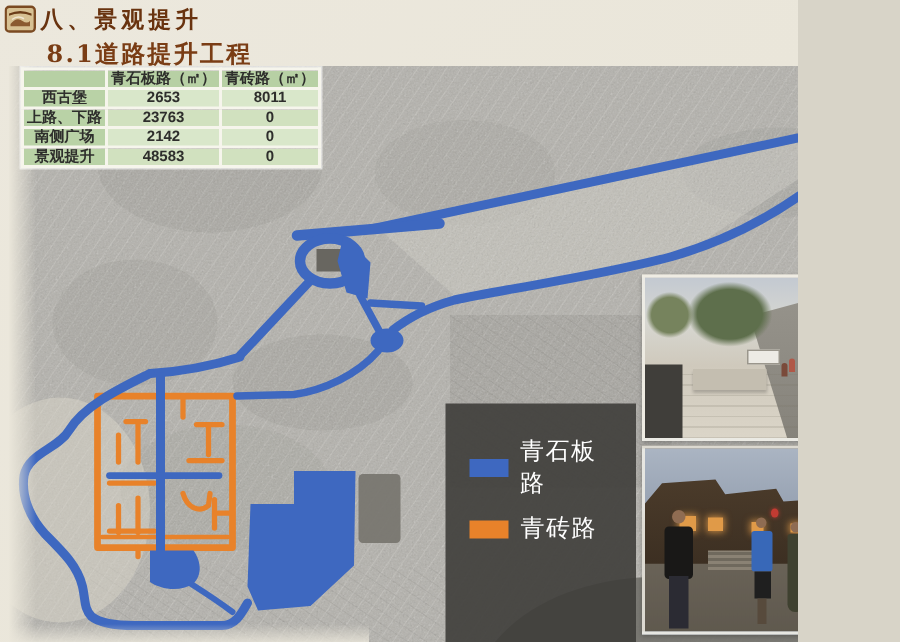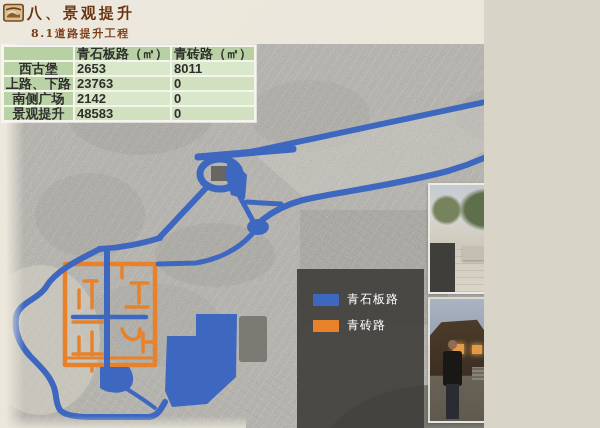"八、景观提升" .slide { padding-left: none -> 48px }
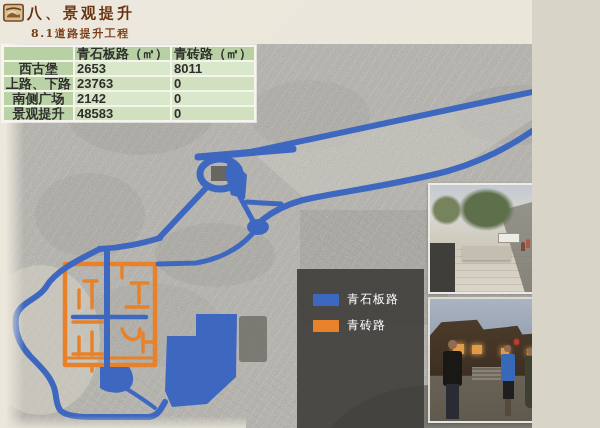"8.1道路提升工程" .subtitle { font-size: 11px -> 16px }
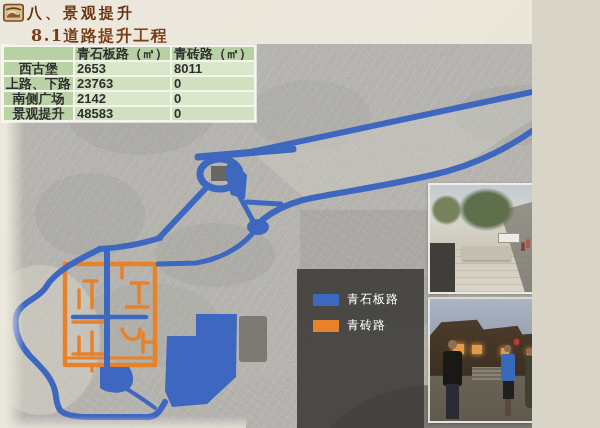"青石板路（㎡）" .data-table { font-size: 13px -> 10px; left: 2px -> 14px }
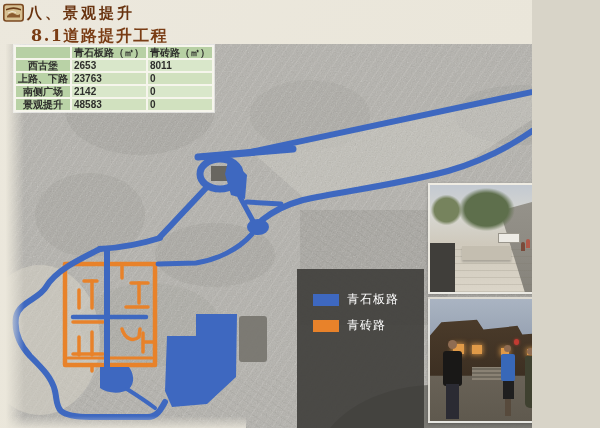"2653" .data-table td.num { text-align: none -> center }
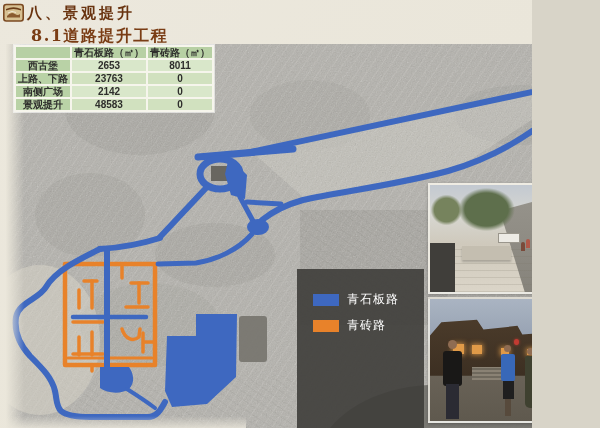"青石板路" .legend-label { font-size: 12px -> 16px }
